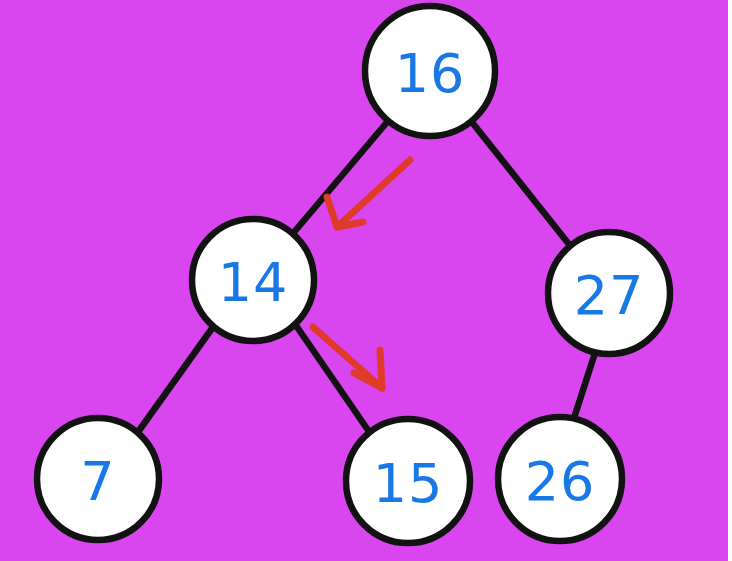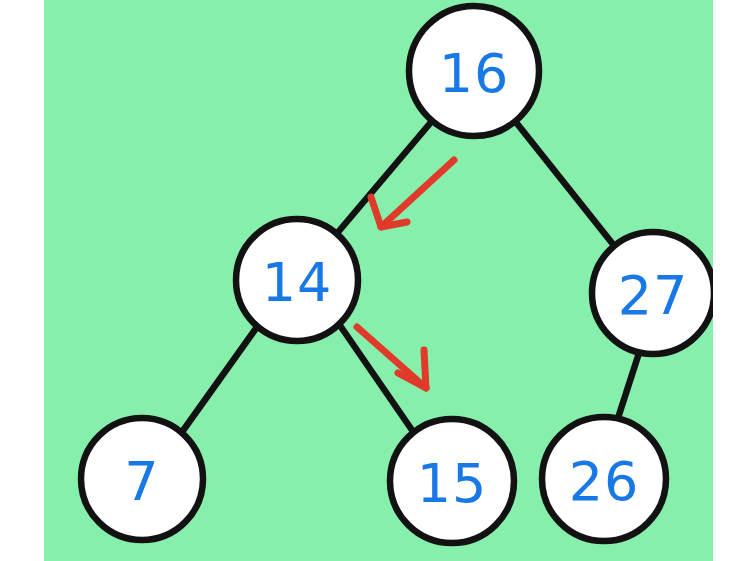"16" #canvas-root { background: #86efac -> #d946ef; margin-left: 44px -> none; width: 669px -> 728px }
